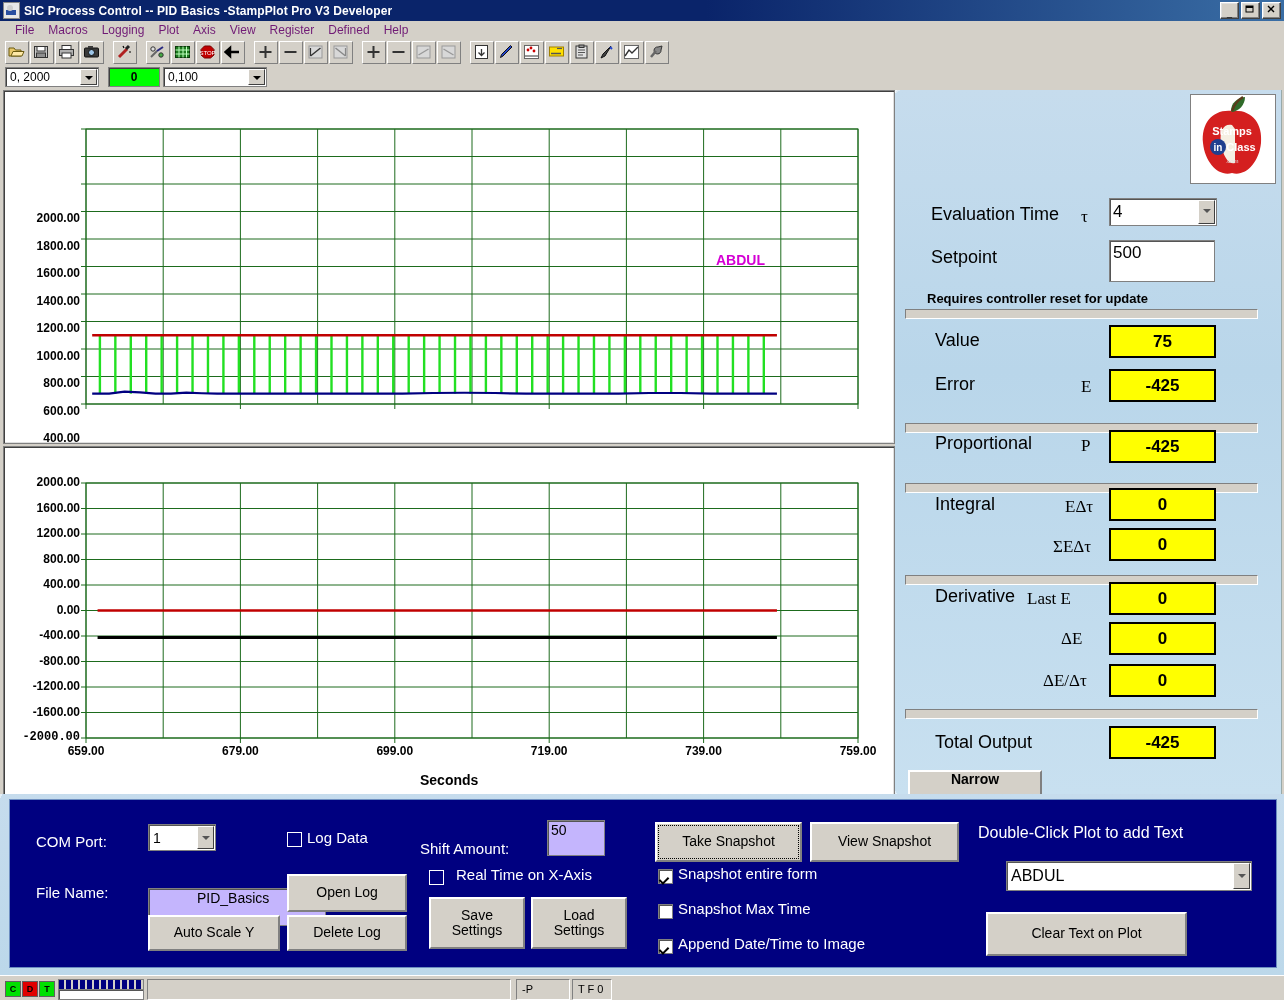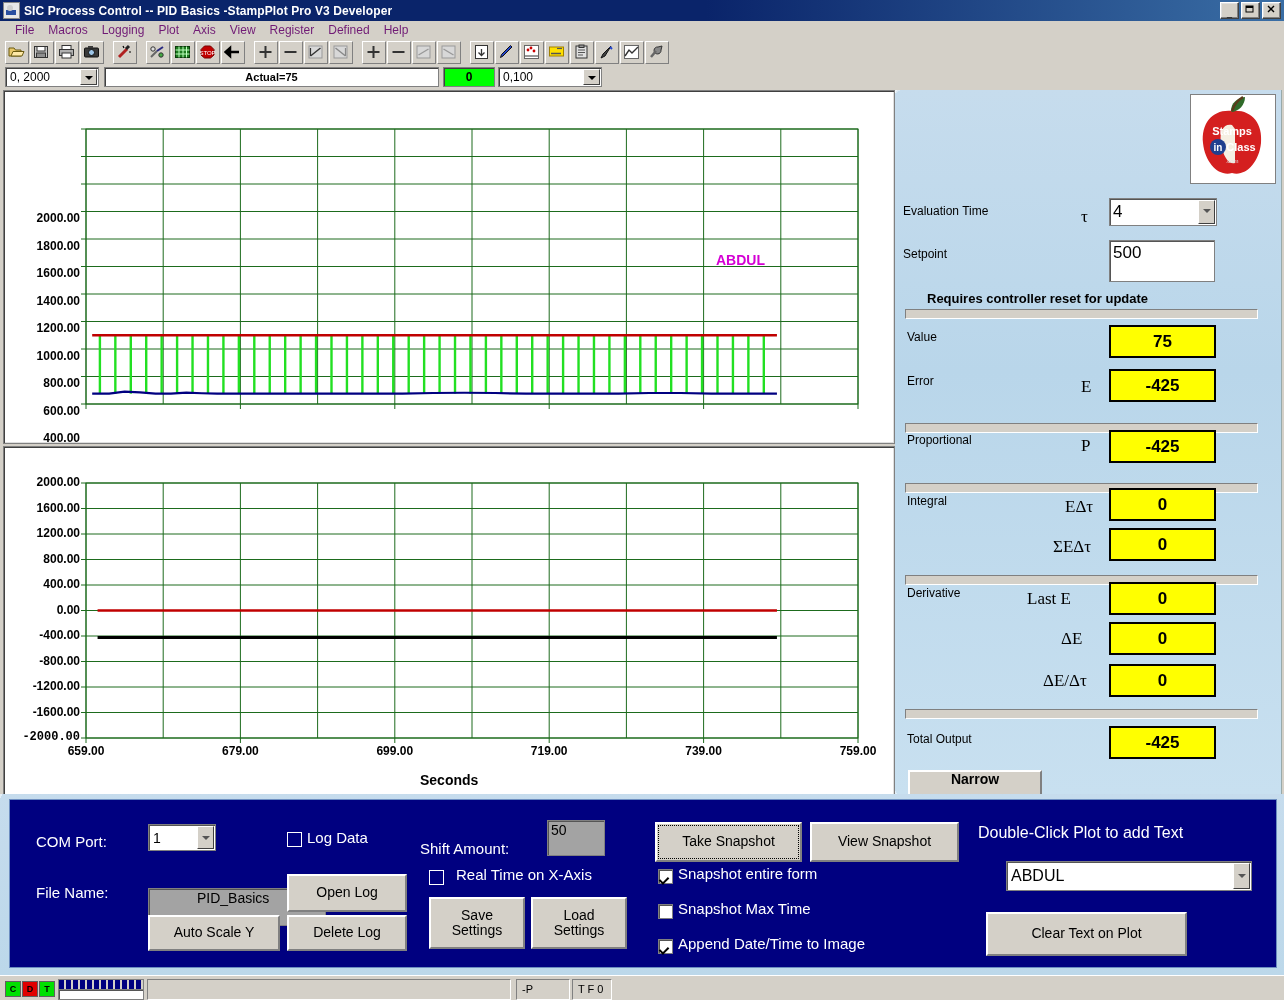"Actual=75" div.flatfield { html: <div> <span>Actual=75</span> </div> -> none }
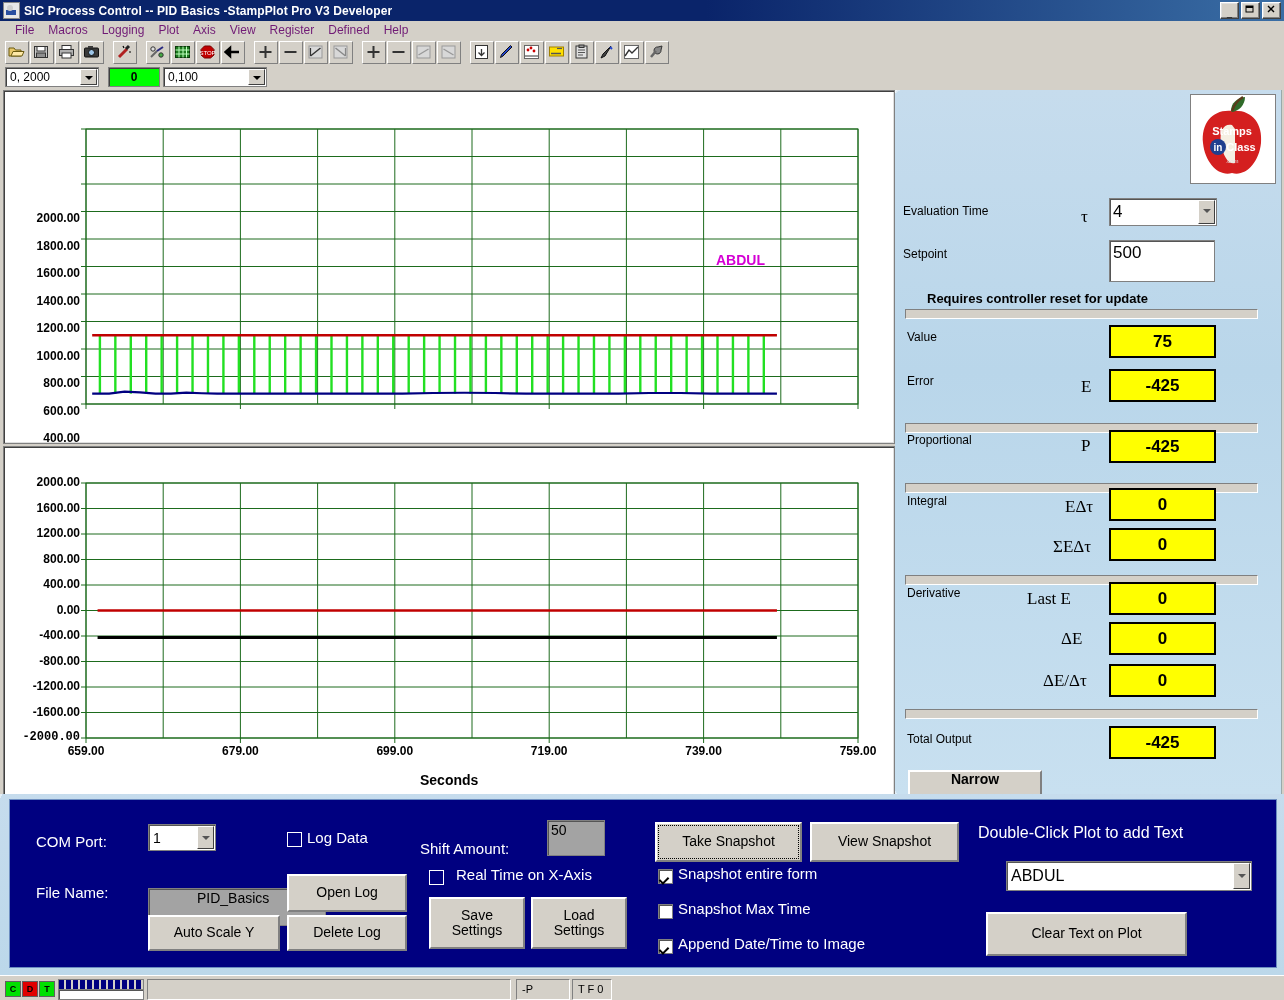"Evaluation Time" .rp-label { font-size: 12px -> 18px; margin-left: none -> 28px }
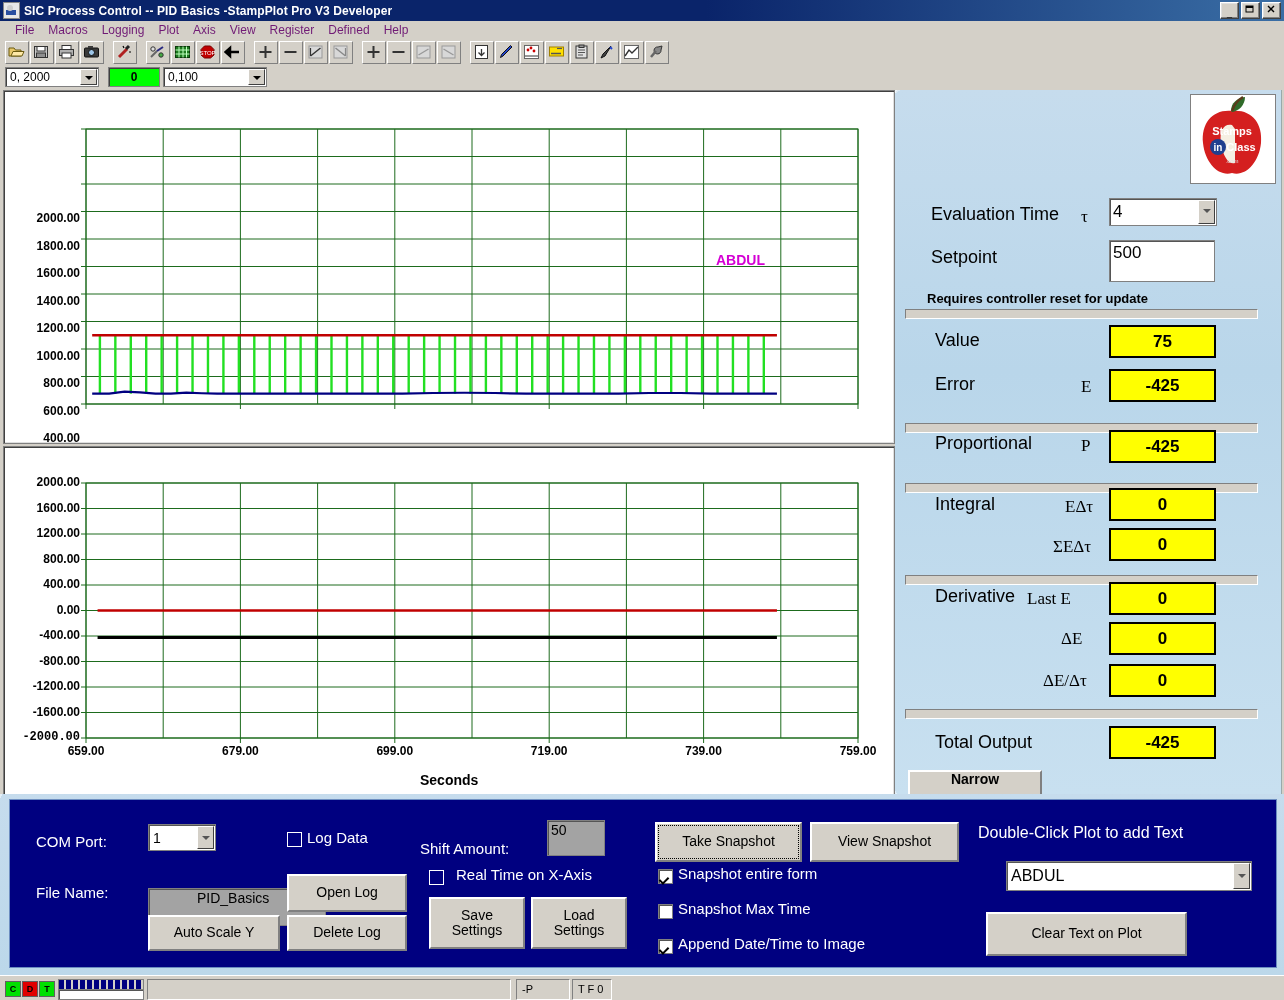"50" .bl-input { background: #a3a3a3 -> #c4b5fd }
